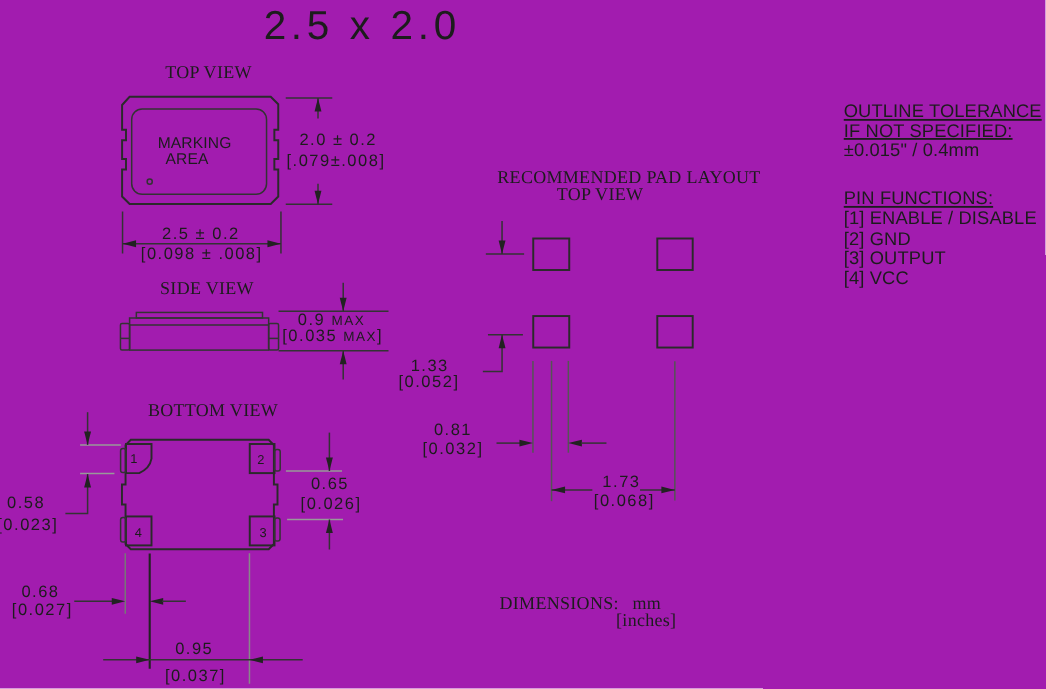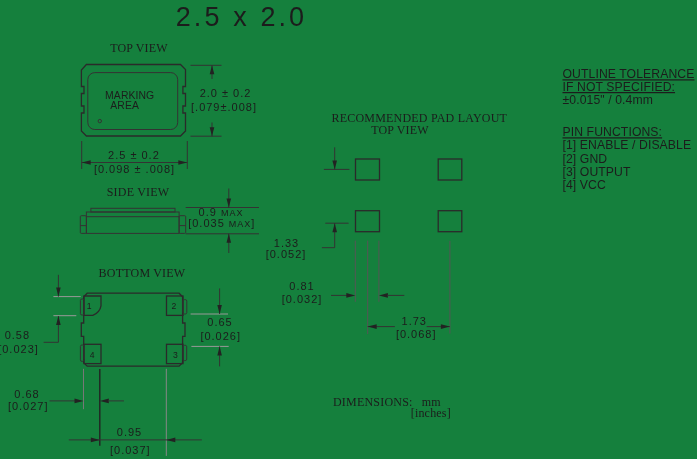"2.5 x 2.0" #page { background: #15803d -> #a21caf }
